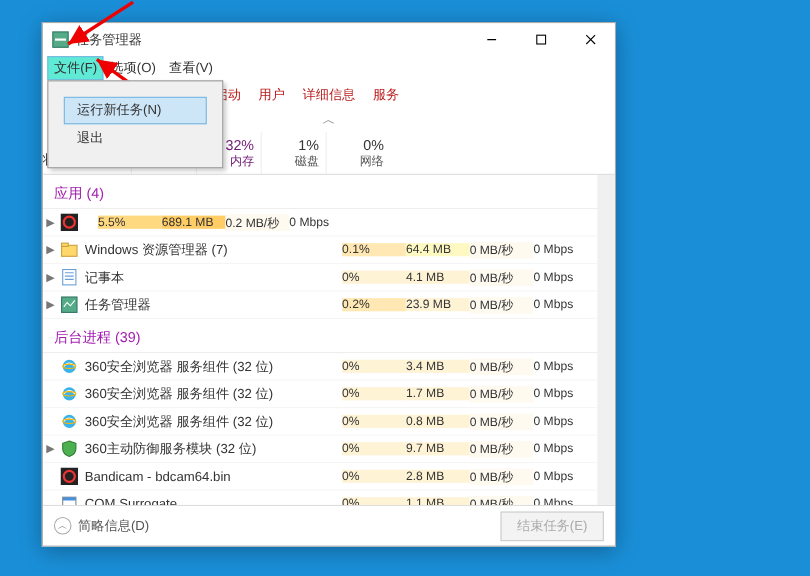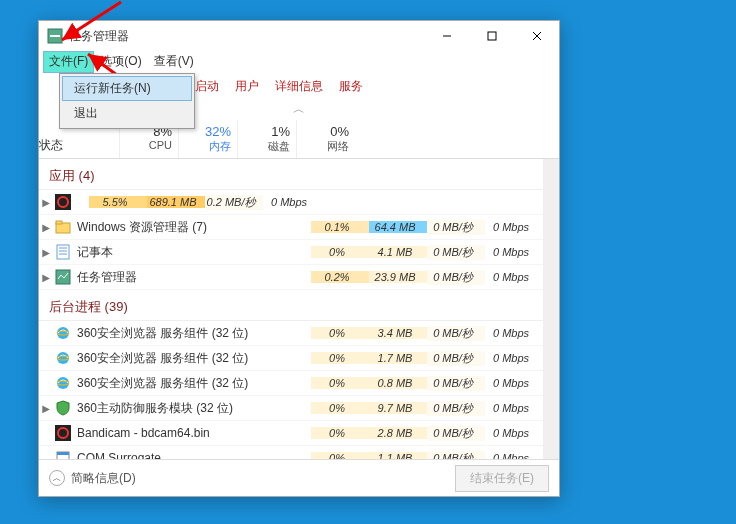"运行新任务(N)" .dropdown { left: 20px -> 4px; padding: 2px -> 14px }
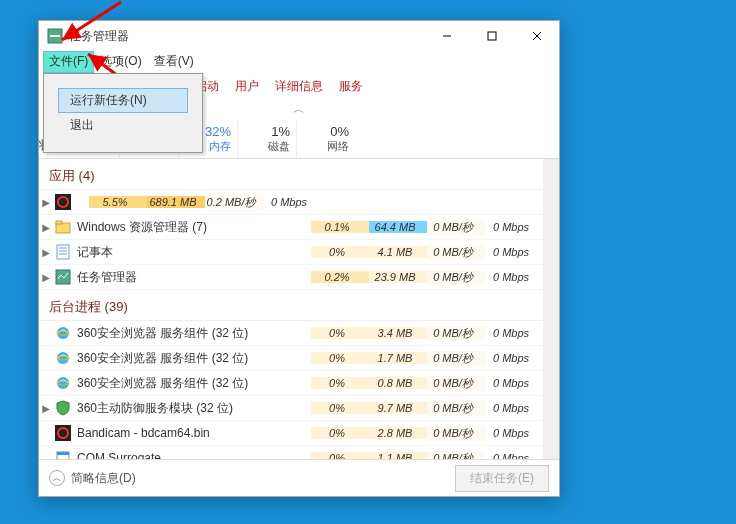"32%" .col.hot .pct, .col.hot .lbl { color: #3b82f6 -> #701a75 }
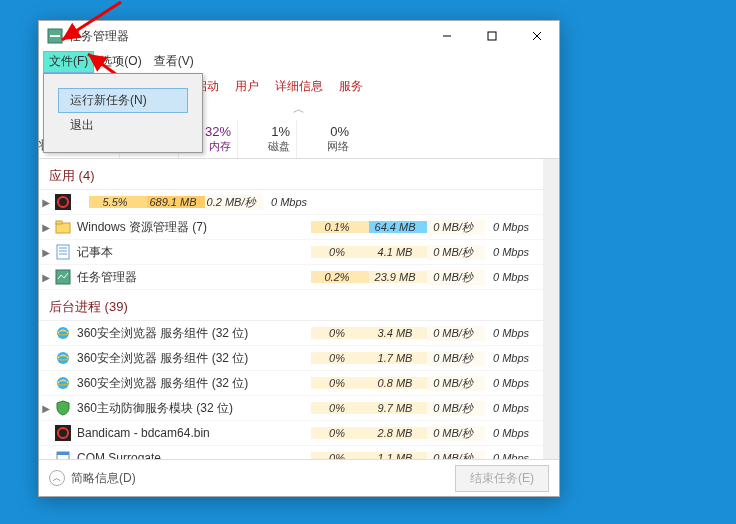"应用 (4)" .group-header { color: #7f1d1d -> #a21caf }
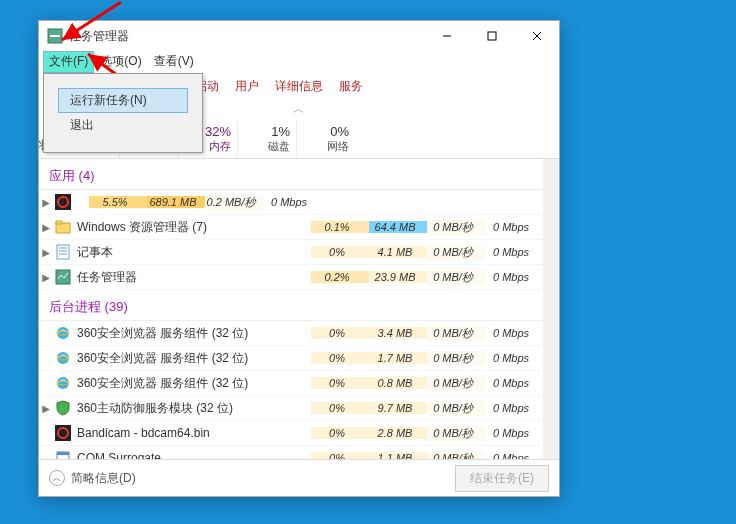"5.5%" .row .cell { font-style: italic -> none; text-align: center -> left }
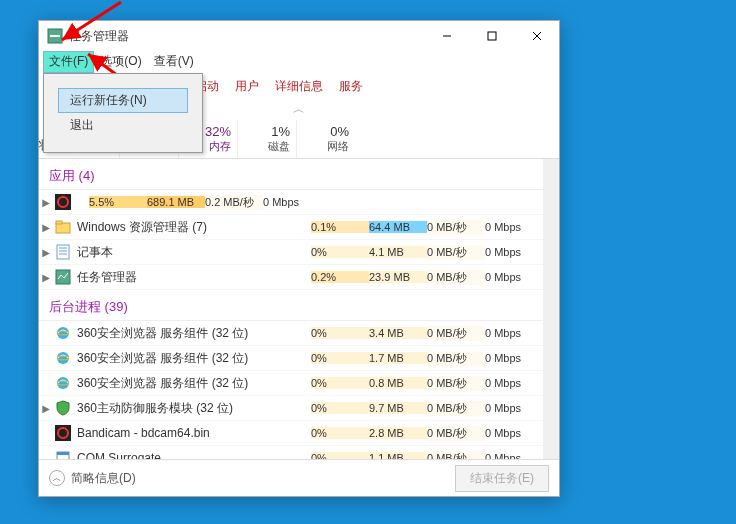"64.4 MB" .c-mem.hot1 { background: #7dd3fc -> #fef9c3 }
